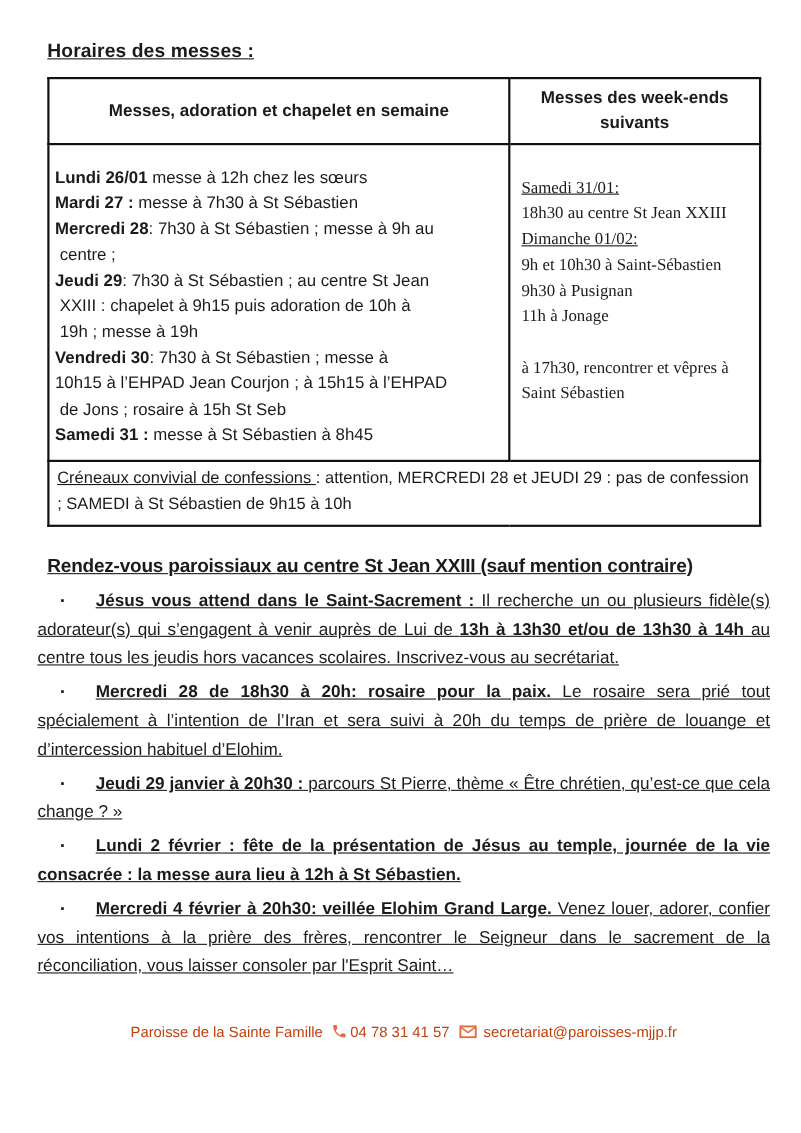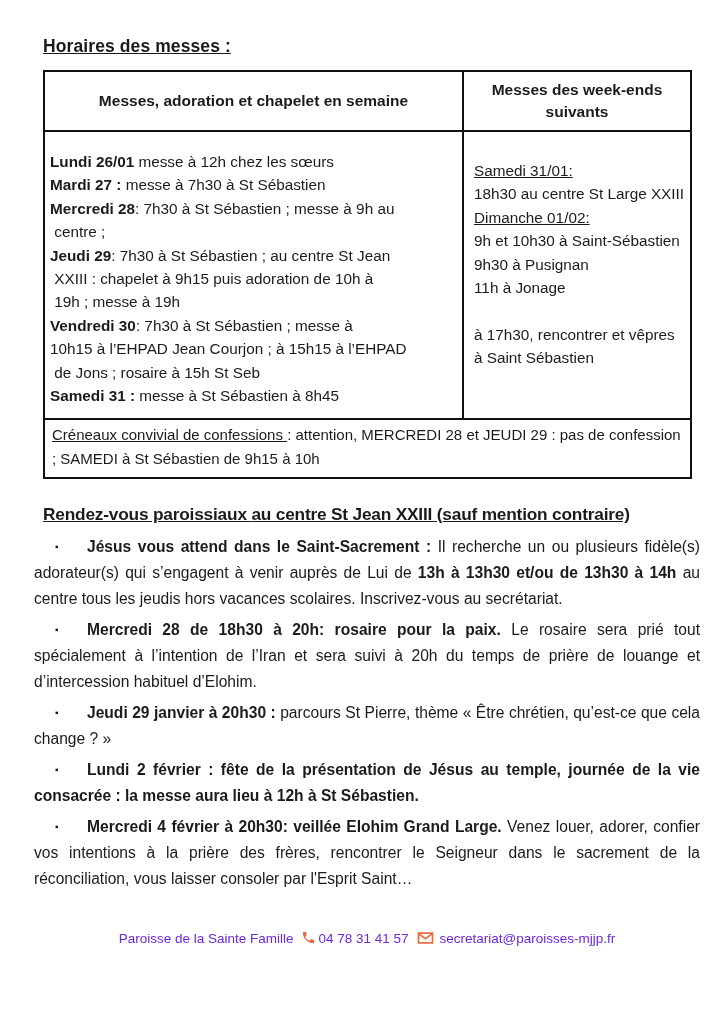"Samedi 31/01:" td.weekend { font-family: none -> Liberation Serif, serif }
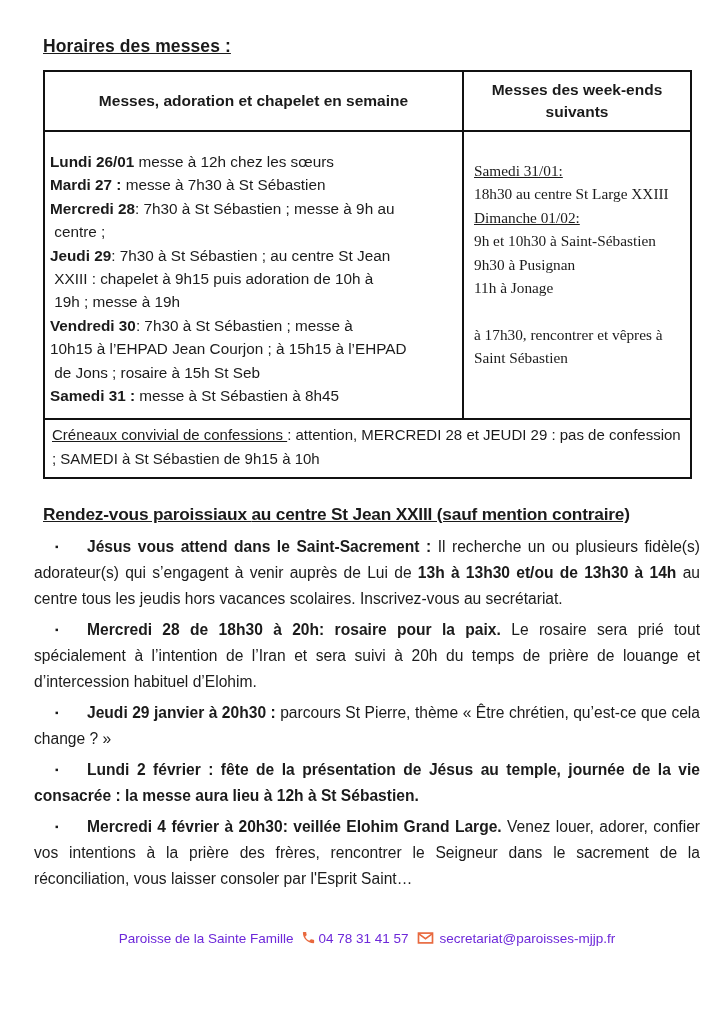"18h30 au centre St Large" p { text: Large -> Jean }
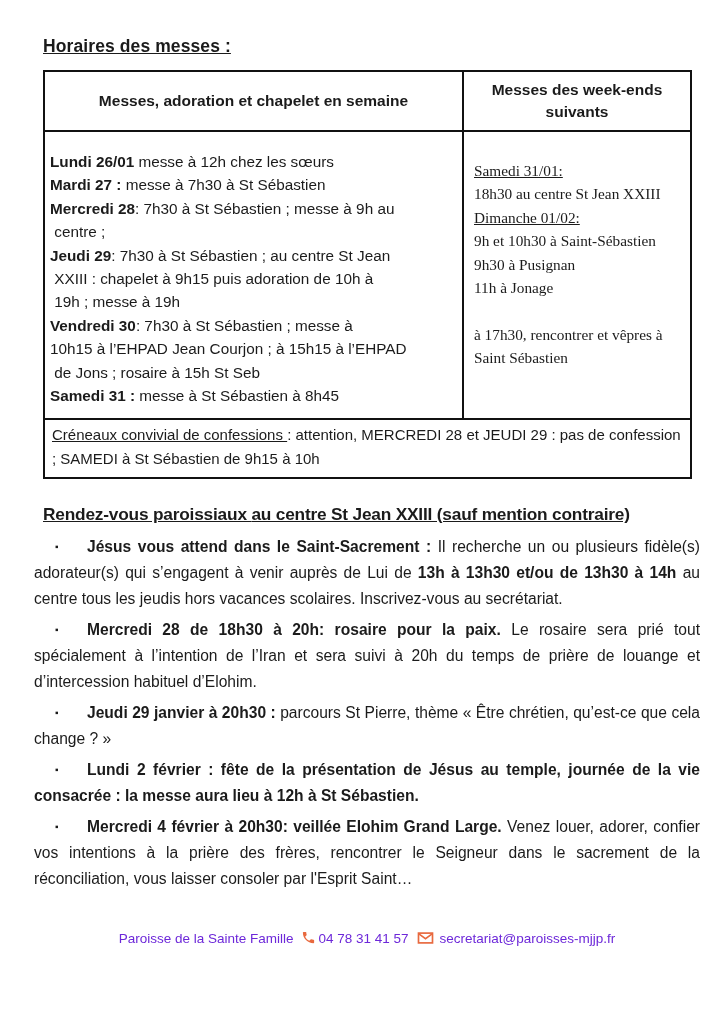"▪ Jésus vous attend dans" .bullets p.bullet { text-decoration: none -> underline }
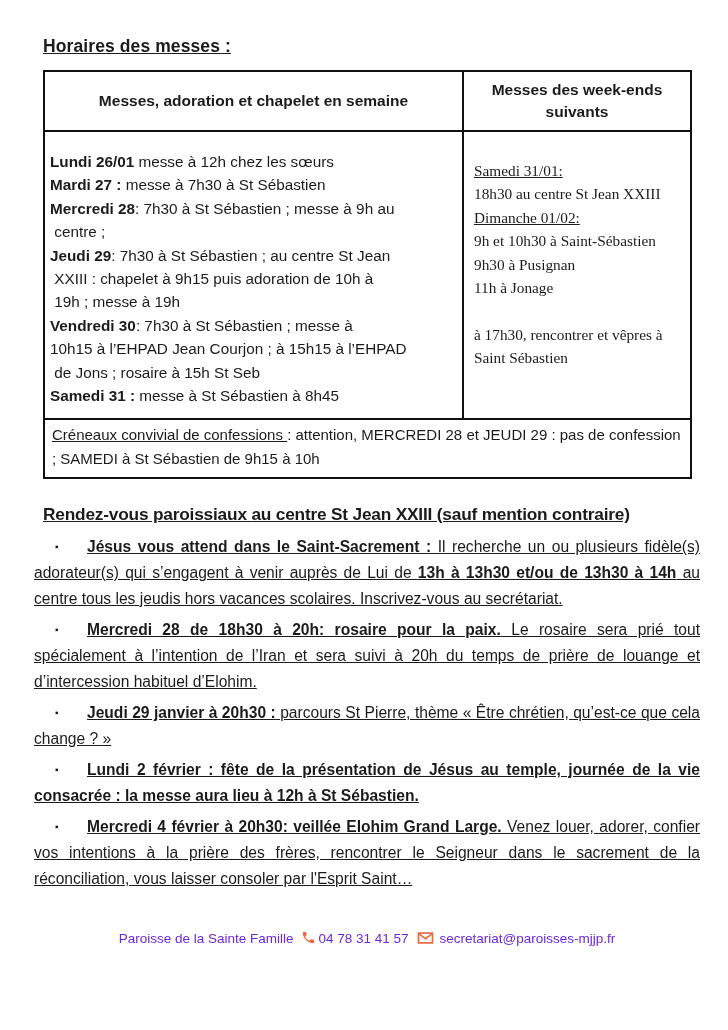"Paroisse de la Sainte Famille" .footer { color: #6d28d9 -> #c2410c }
